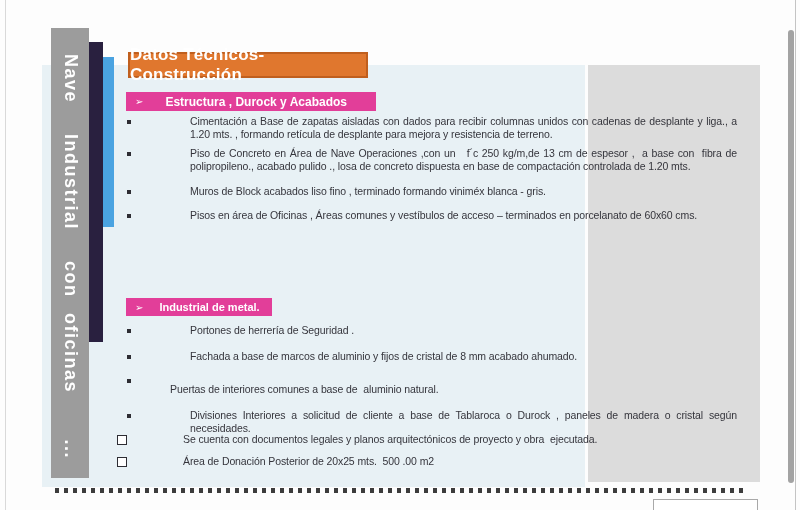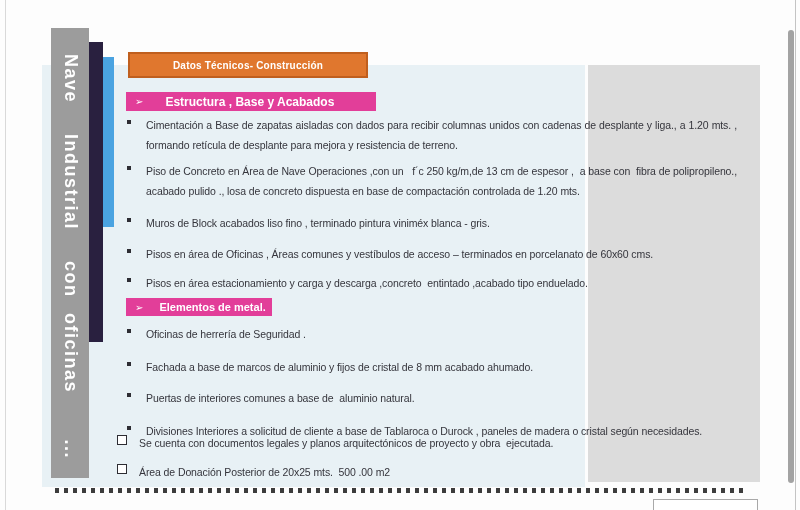"Datos Técnicos- Construcción" .title-box { font-size: 10px -> 17px }
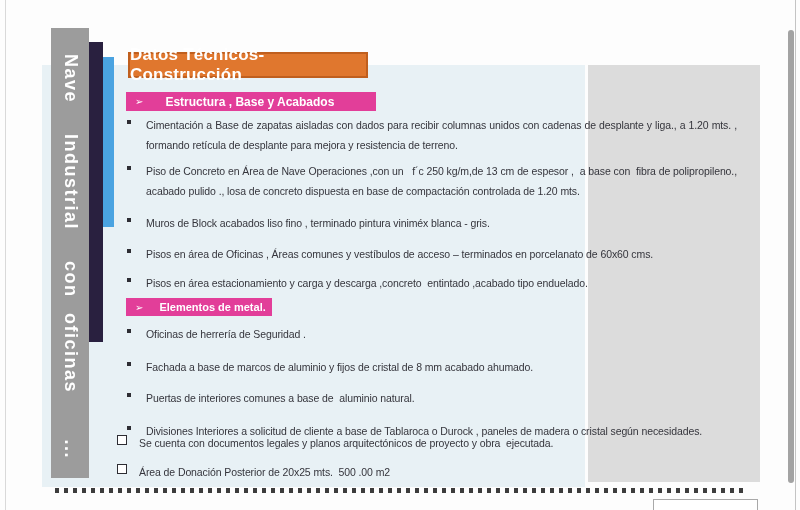"Estructura , Base y Acabados" span { text: Base -> Durock }
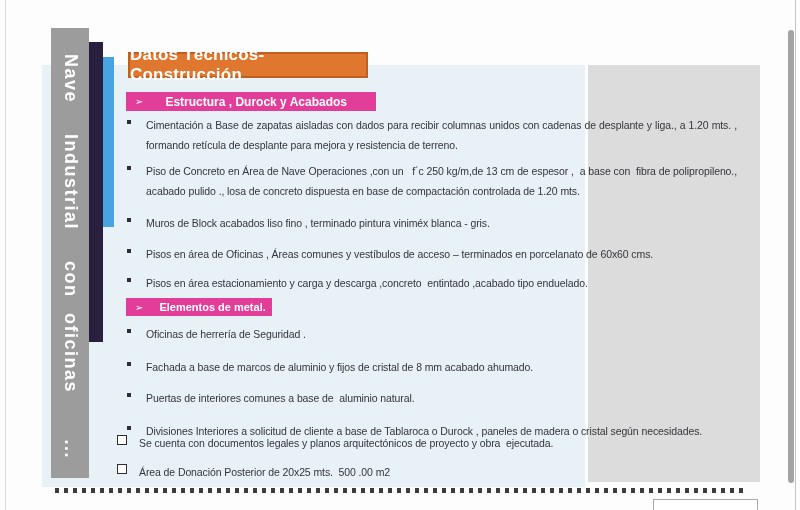"Cimentación a Base de zapatas" .itxt { line-height: 20px -> 13px; margin-left: none -> 44px }
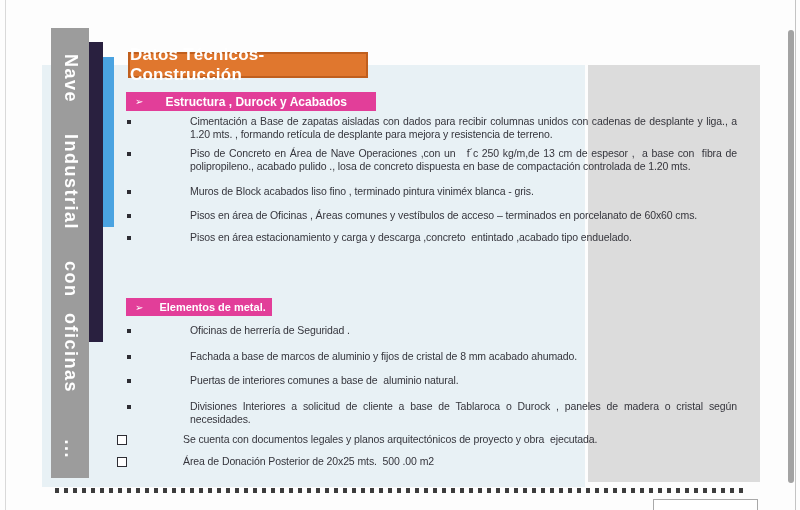"Muros de Block acabados liso" div.itxt { text: pintura -> formando }
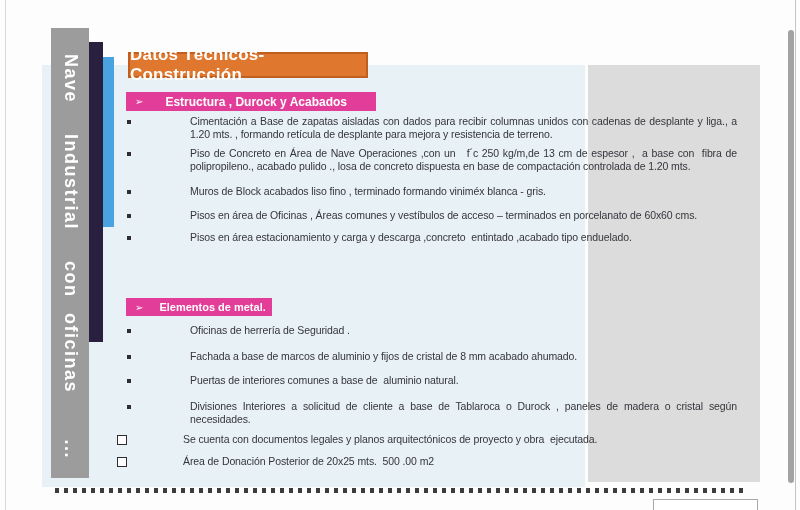"Pisos en área estacionamiento y" li { html: <li> <span></span> <div>Pisos en área estacionamiento y carga y descarga ,concreto&nbsp; entintado ,acabado tipo enduelado.</div> </li> -> none }
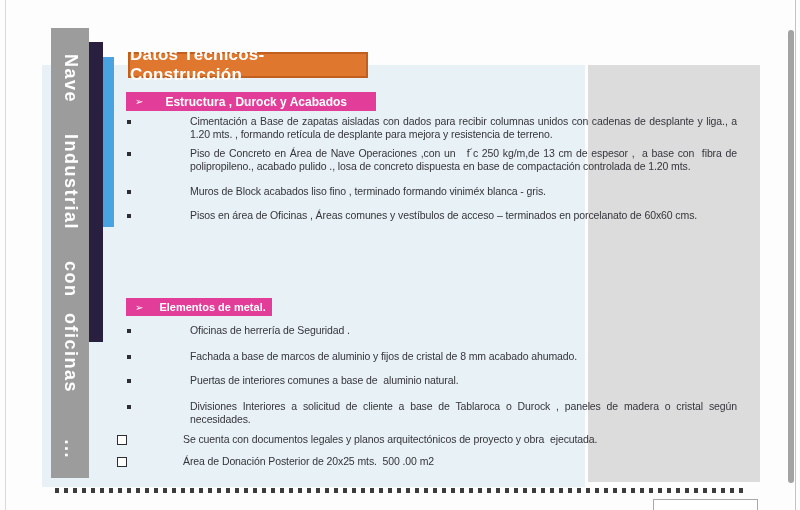"Elementos de metal." span { text: Elementos -> Industrial }
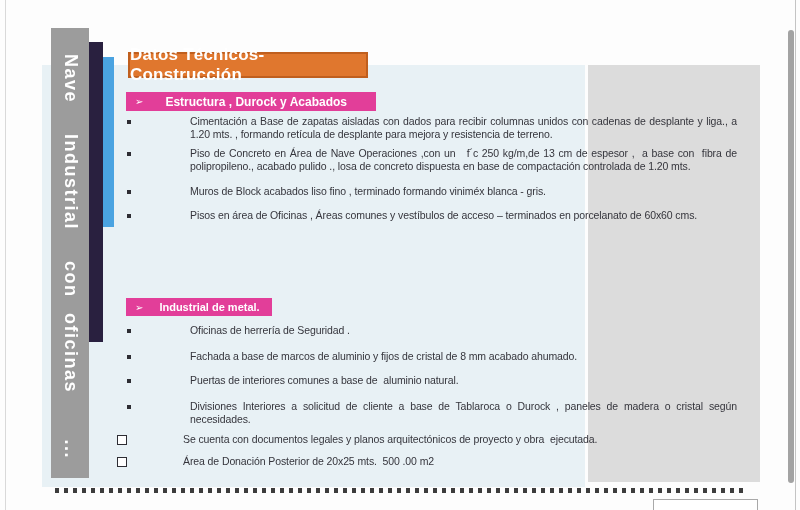"Oficinas de herrería de Seguridad" div.itxt { text: Oficinas -> Portones }
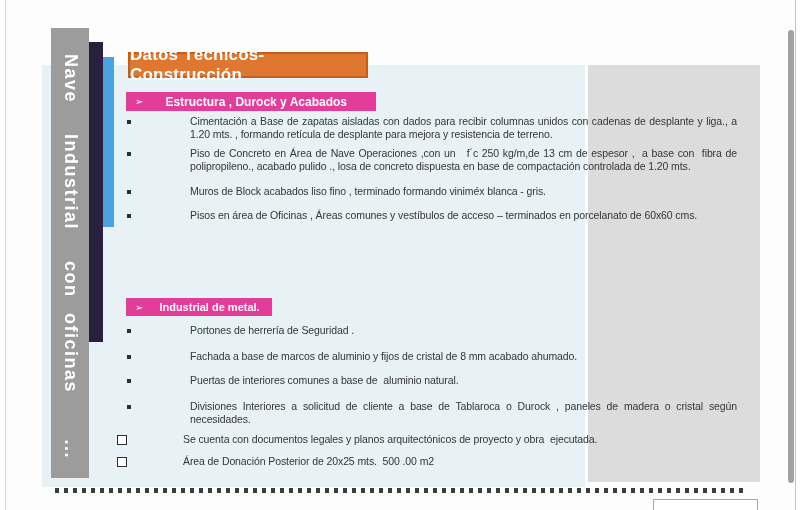"Puertas de interiores comunes a" .l2 li:nth-child(3) { flex-direction: none -> column }
